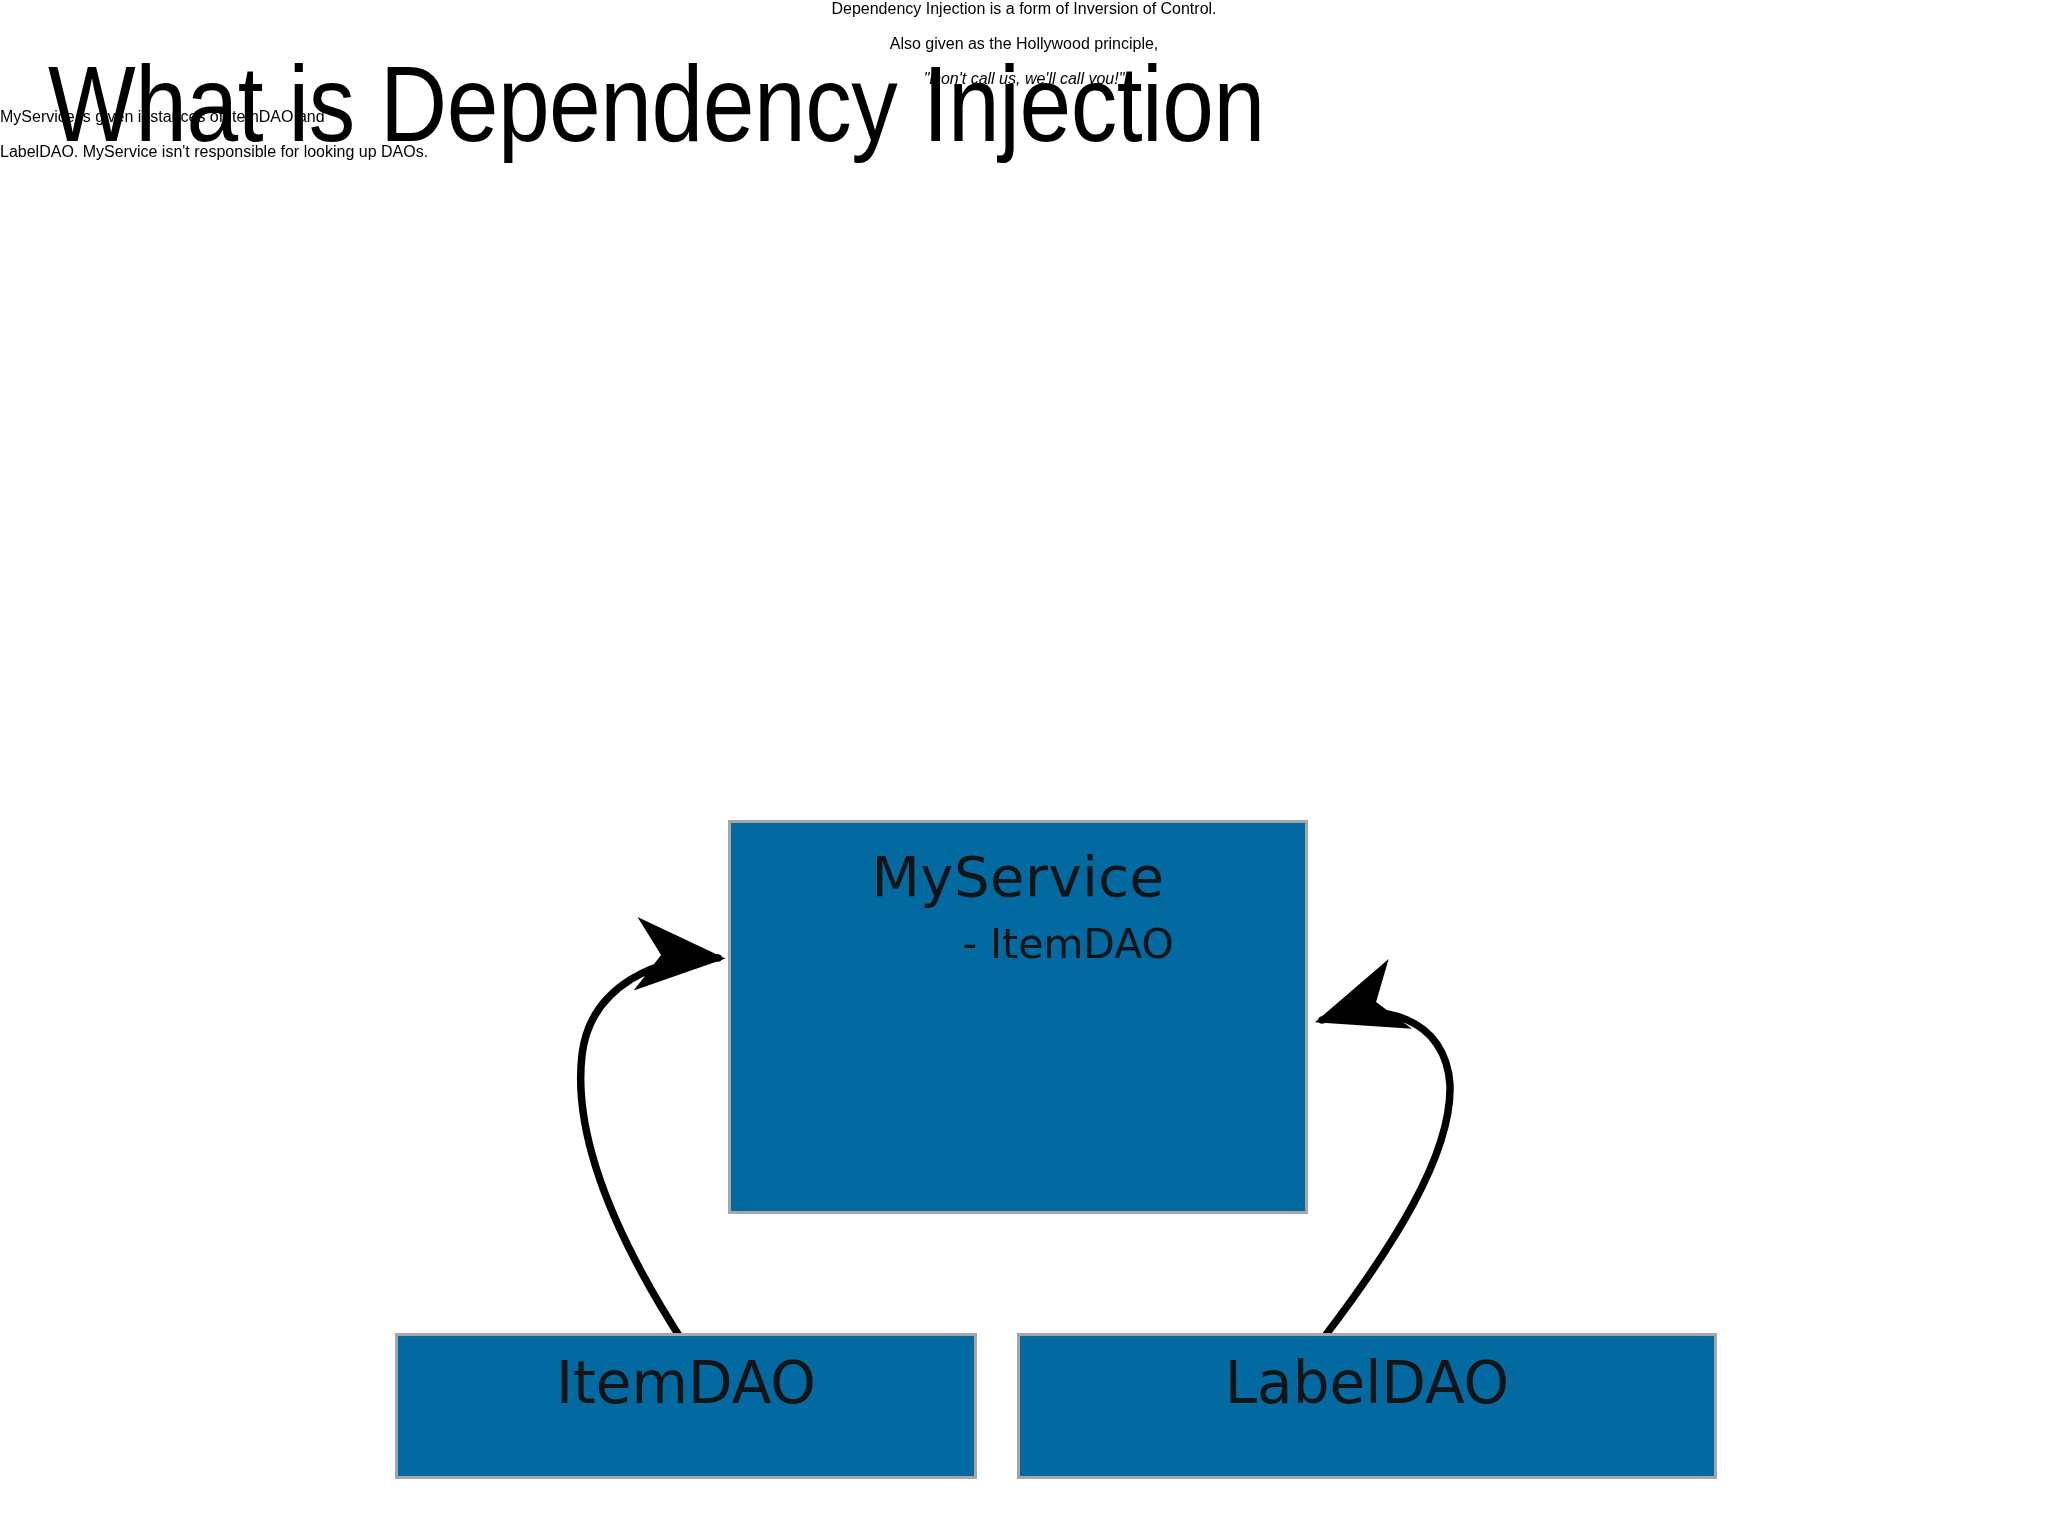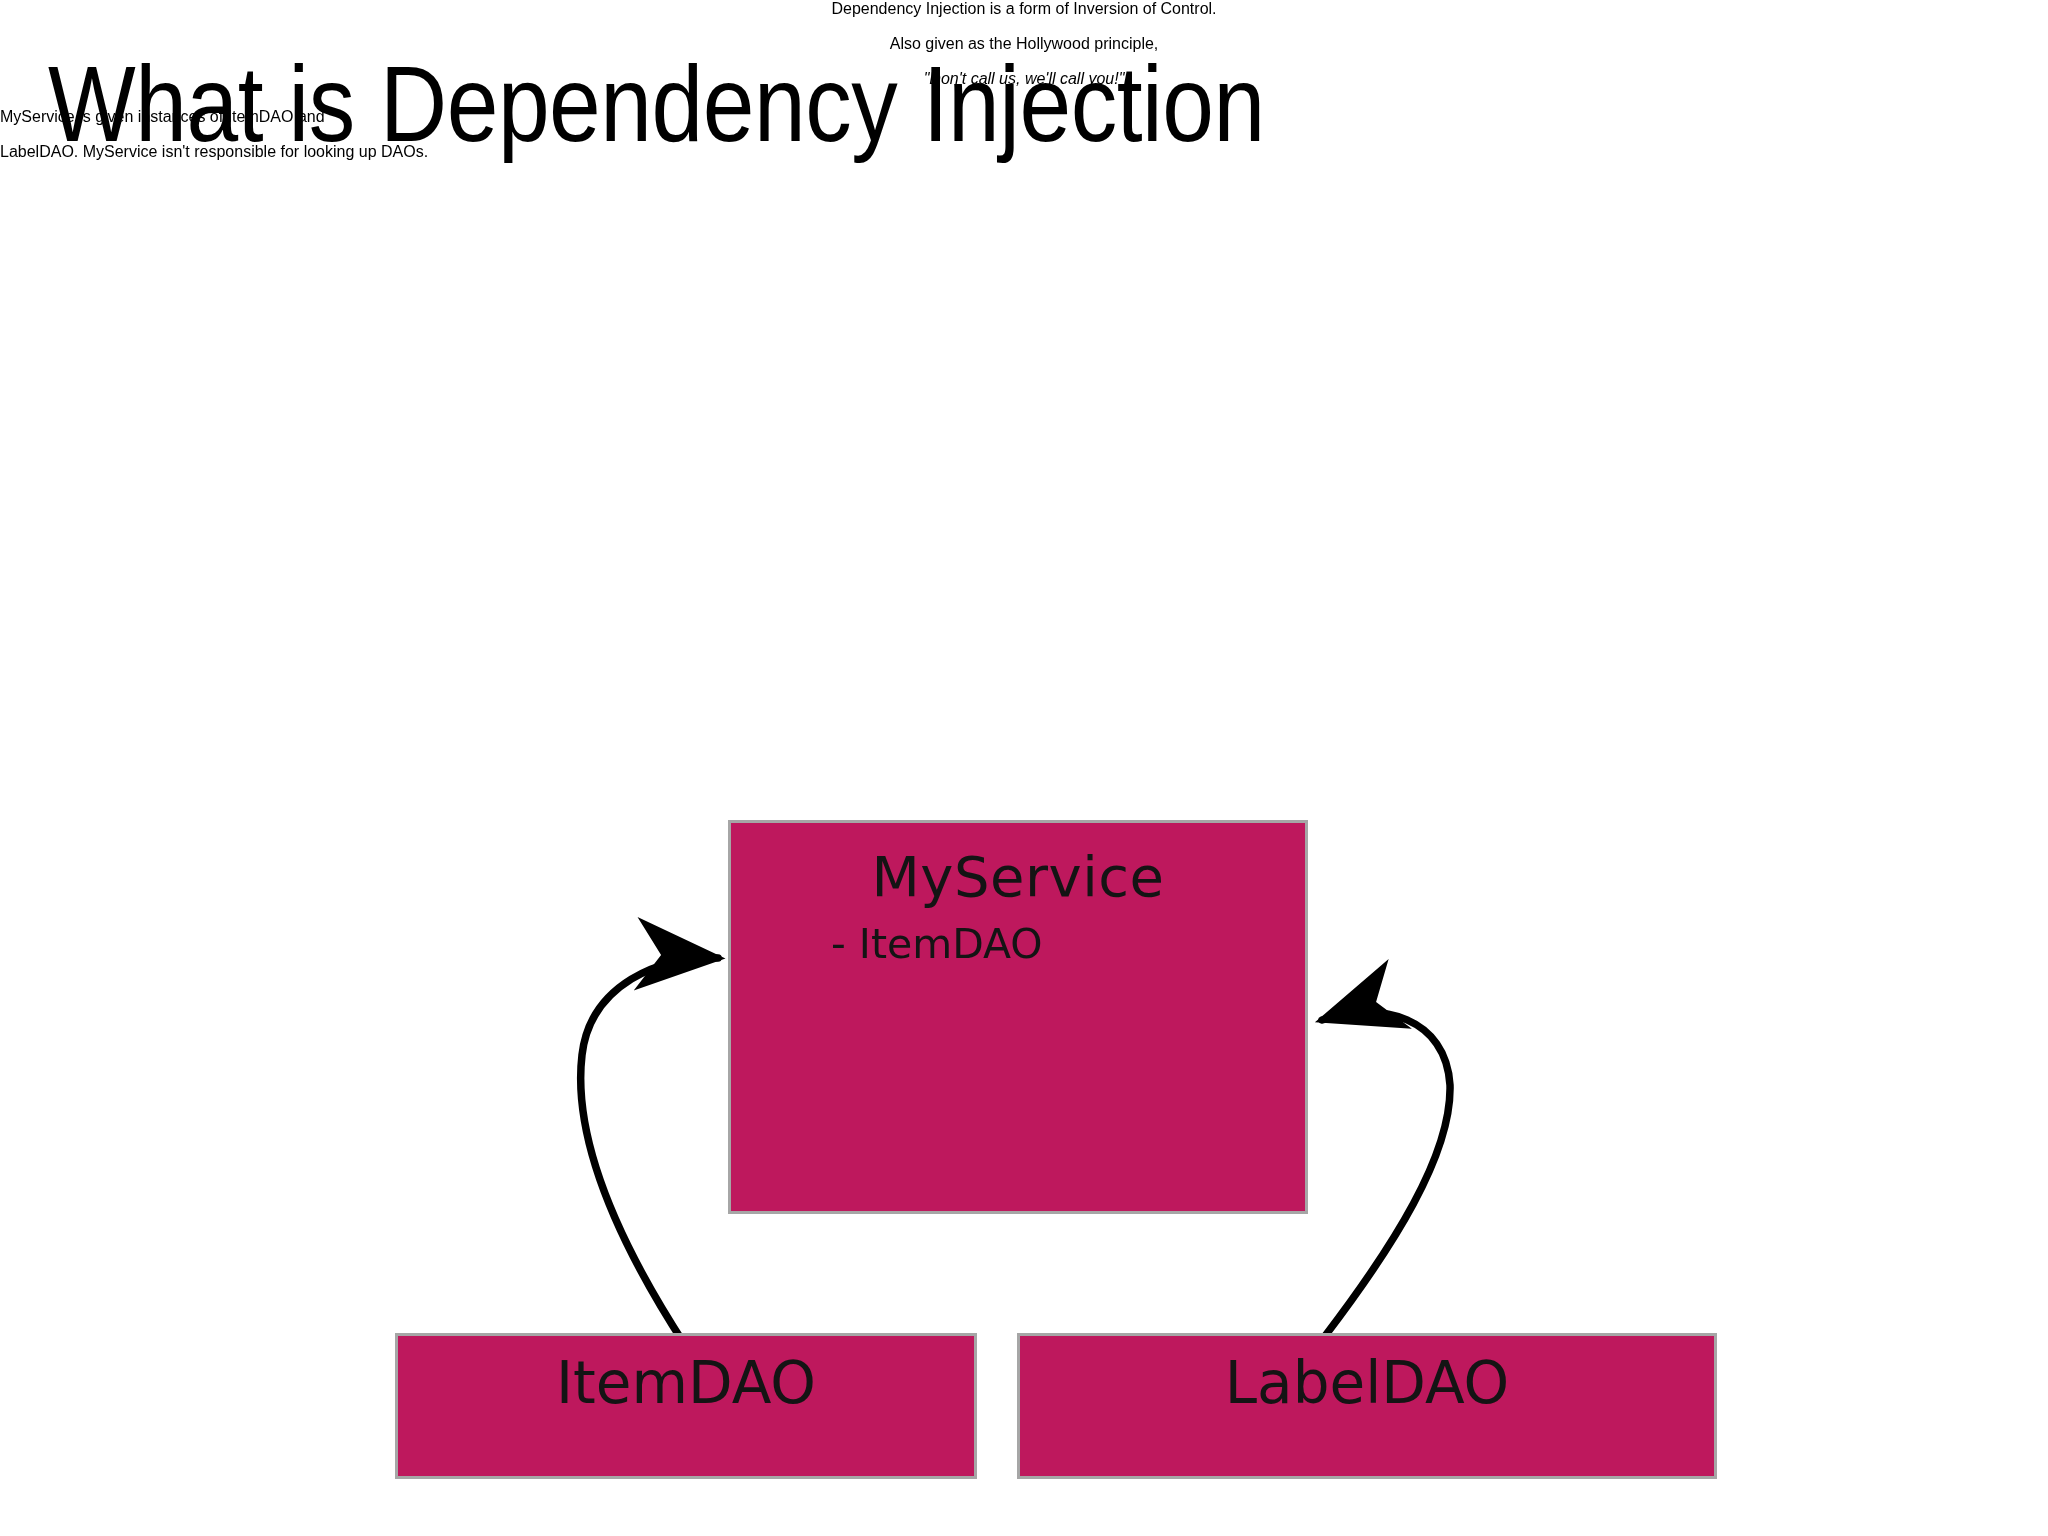"MyService" .node-box { background: #be185d -> #0369a1 }
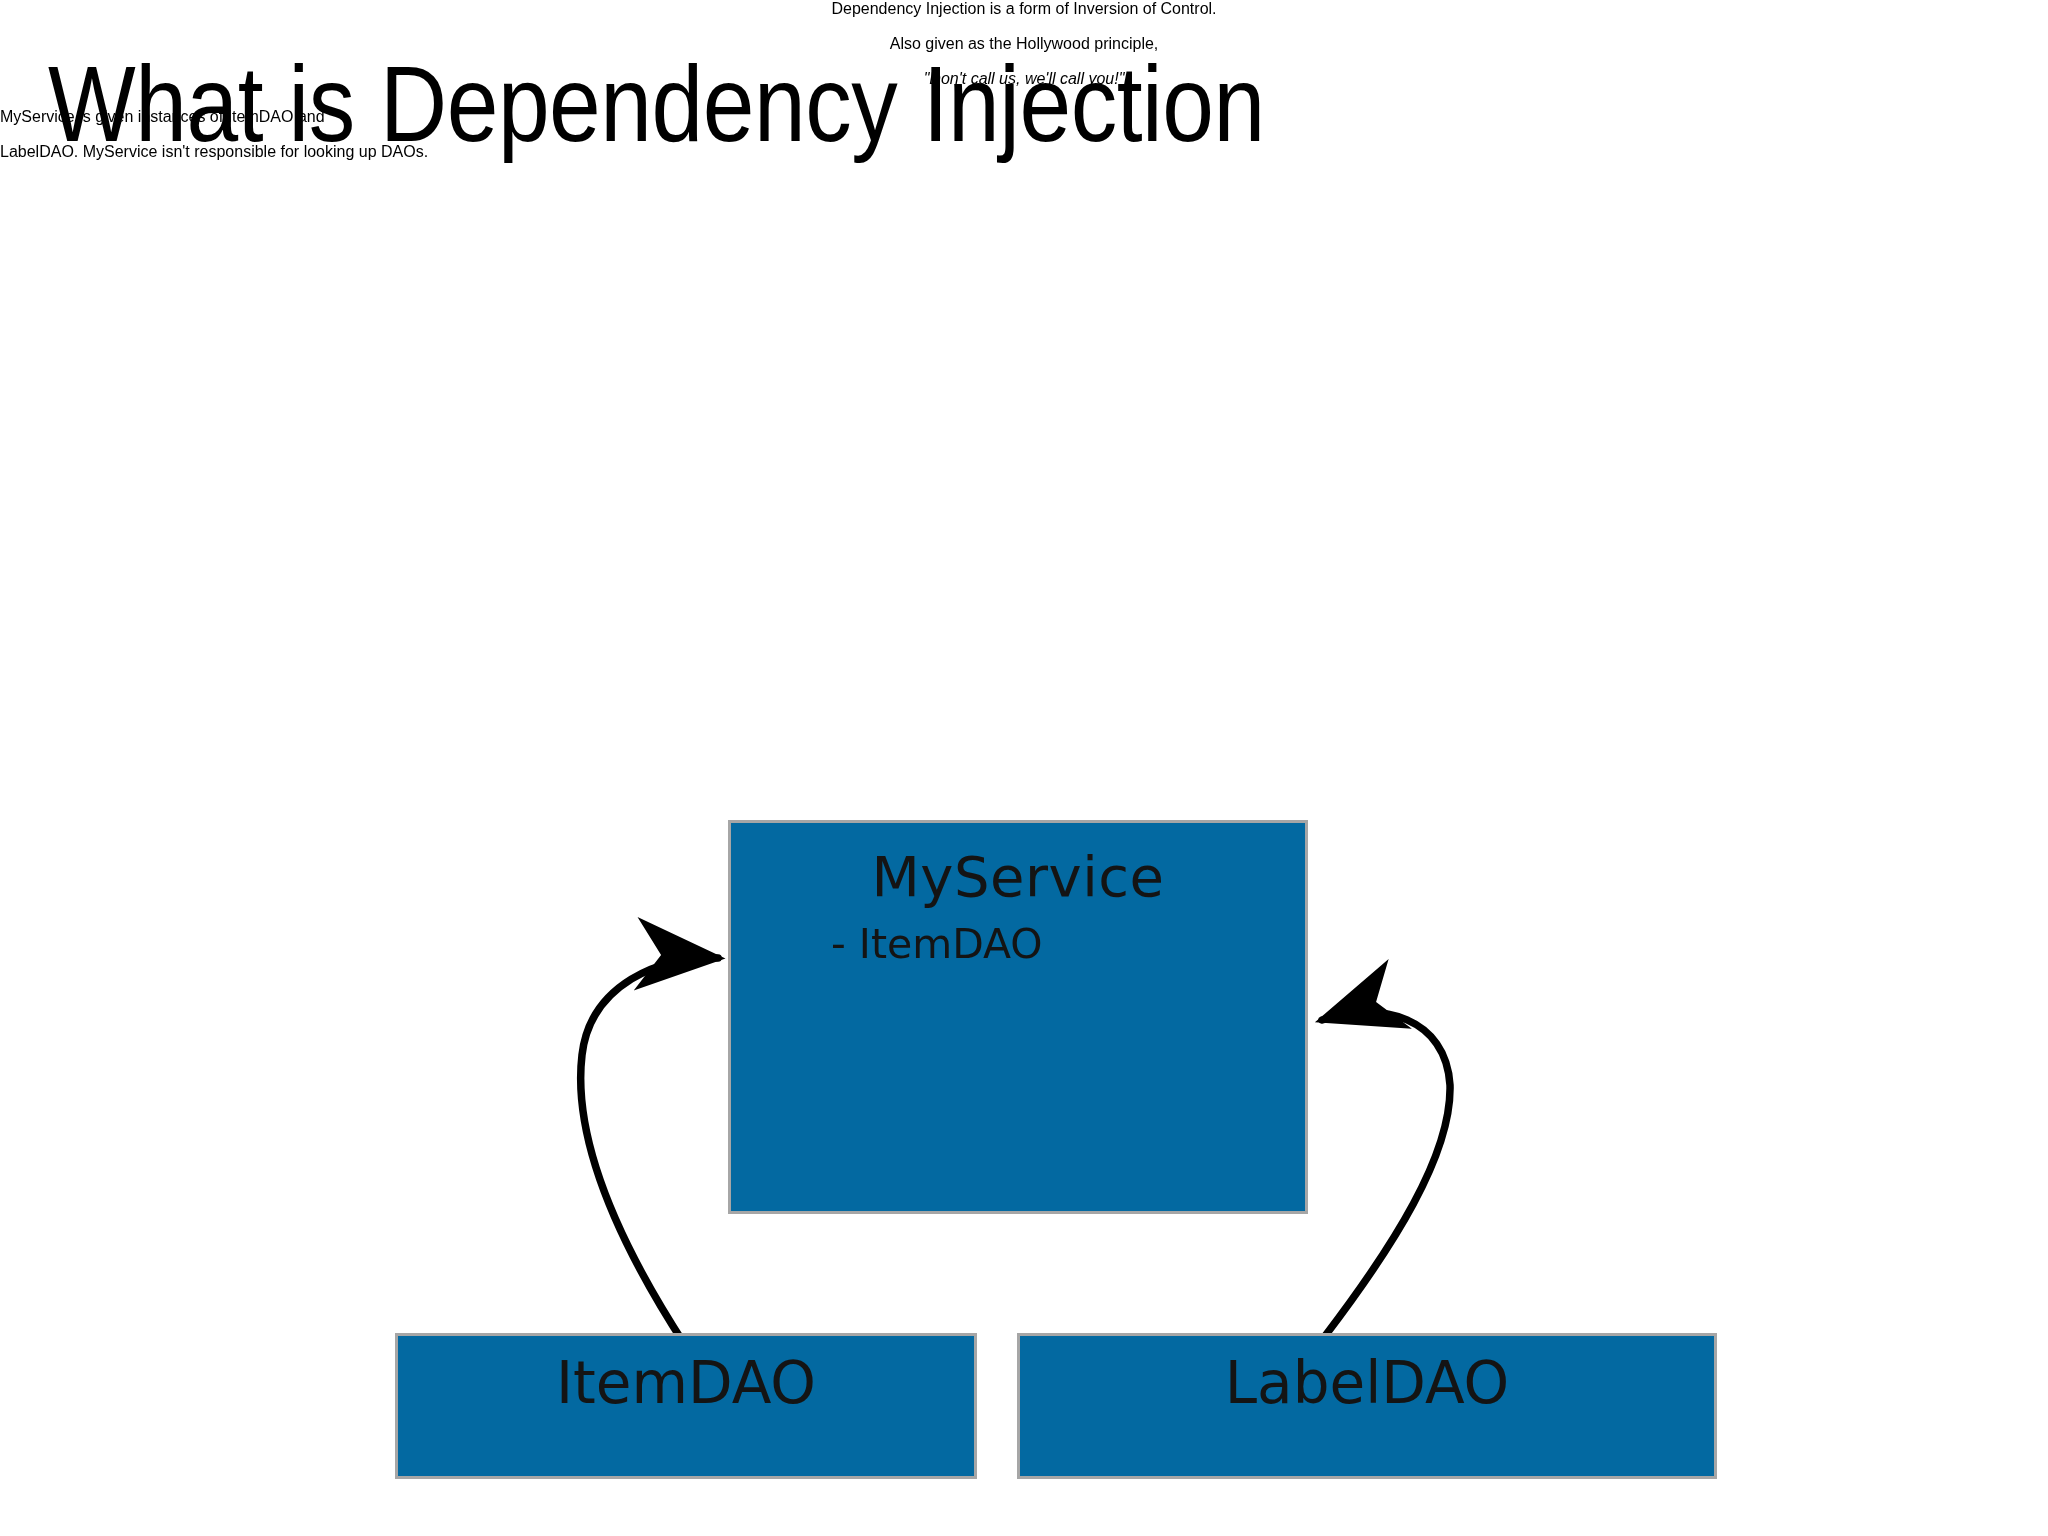"- ItemDAO" #node-myservice .node-attrs .attr-line { text-align: none -> center }
